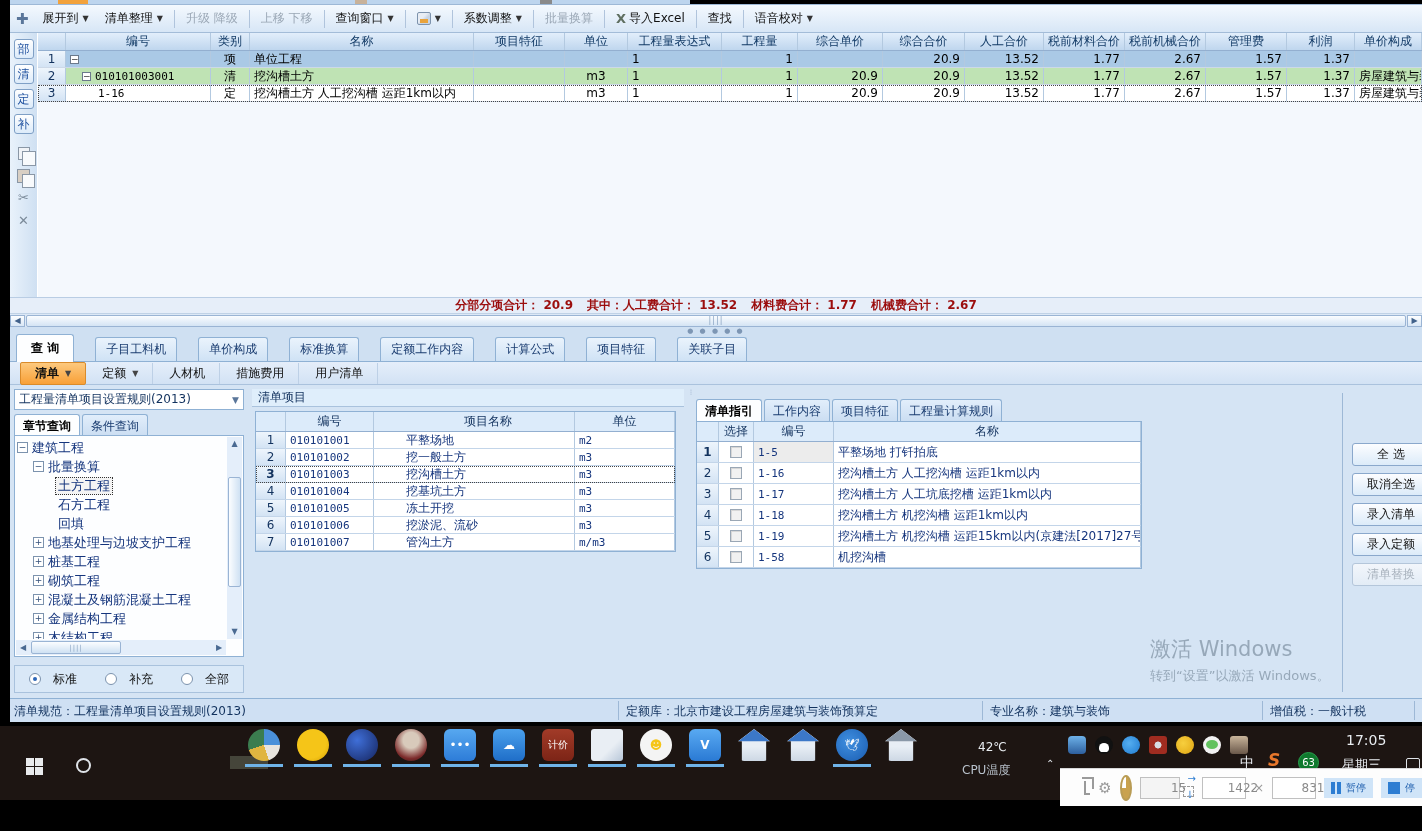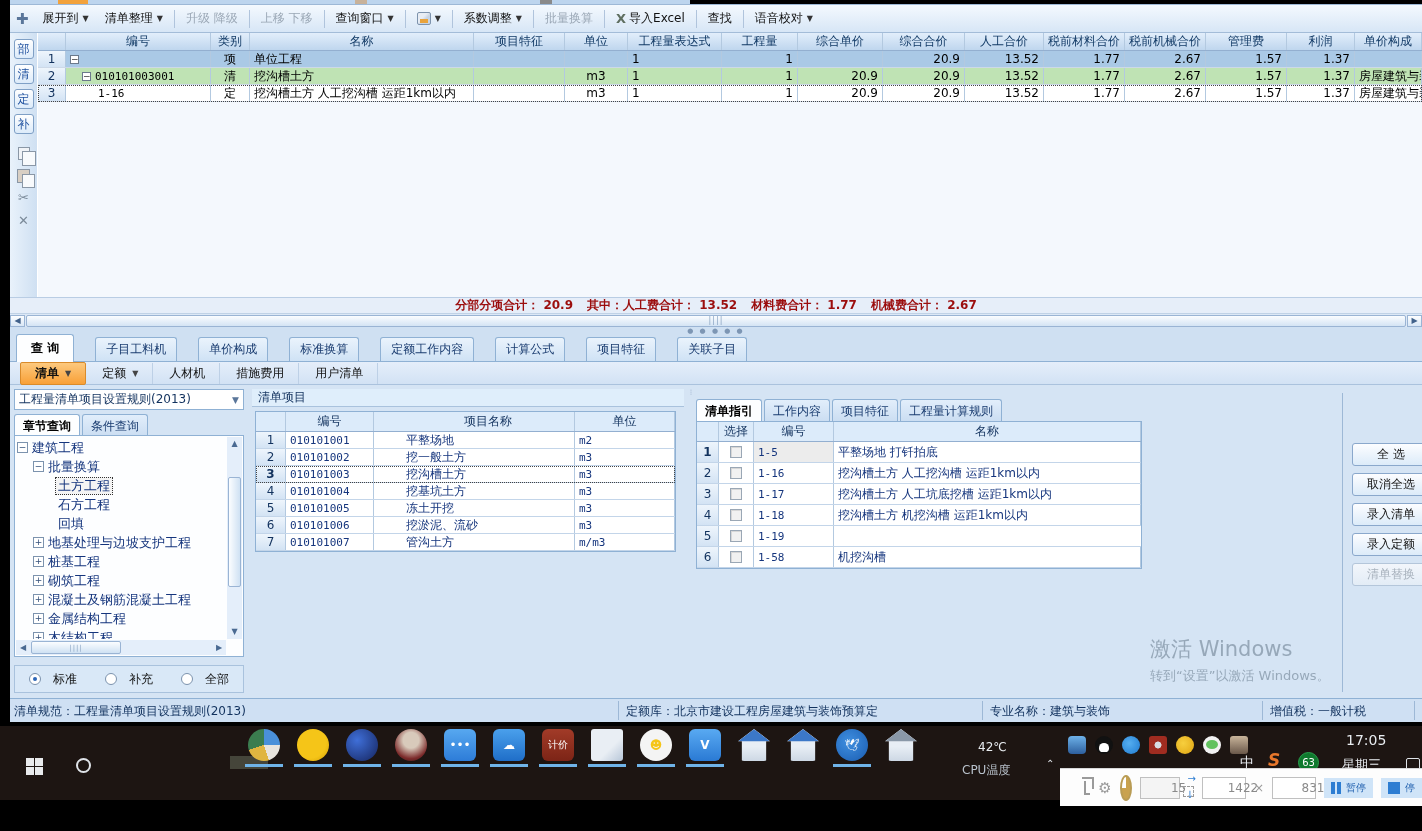"挖沟槽土方 机挖沟槽 运距15km以内(京建法[2017]27号" div.gt-cell { html: none -> <div>挖沟槽土方 机挖沟槽 运距15km以内(京建法[2017]27号</div> }
